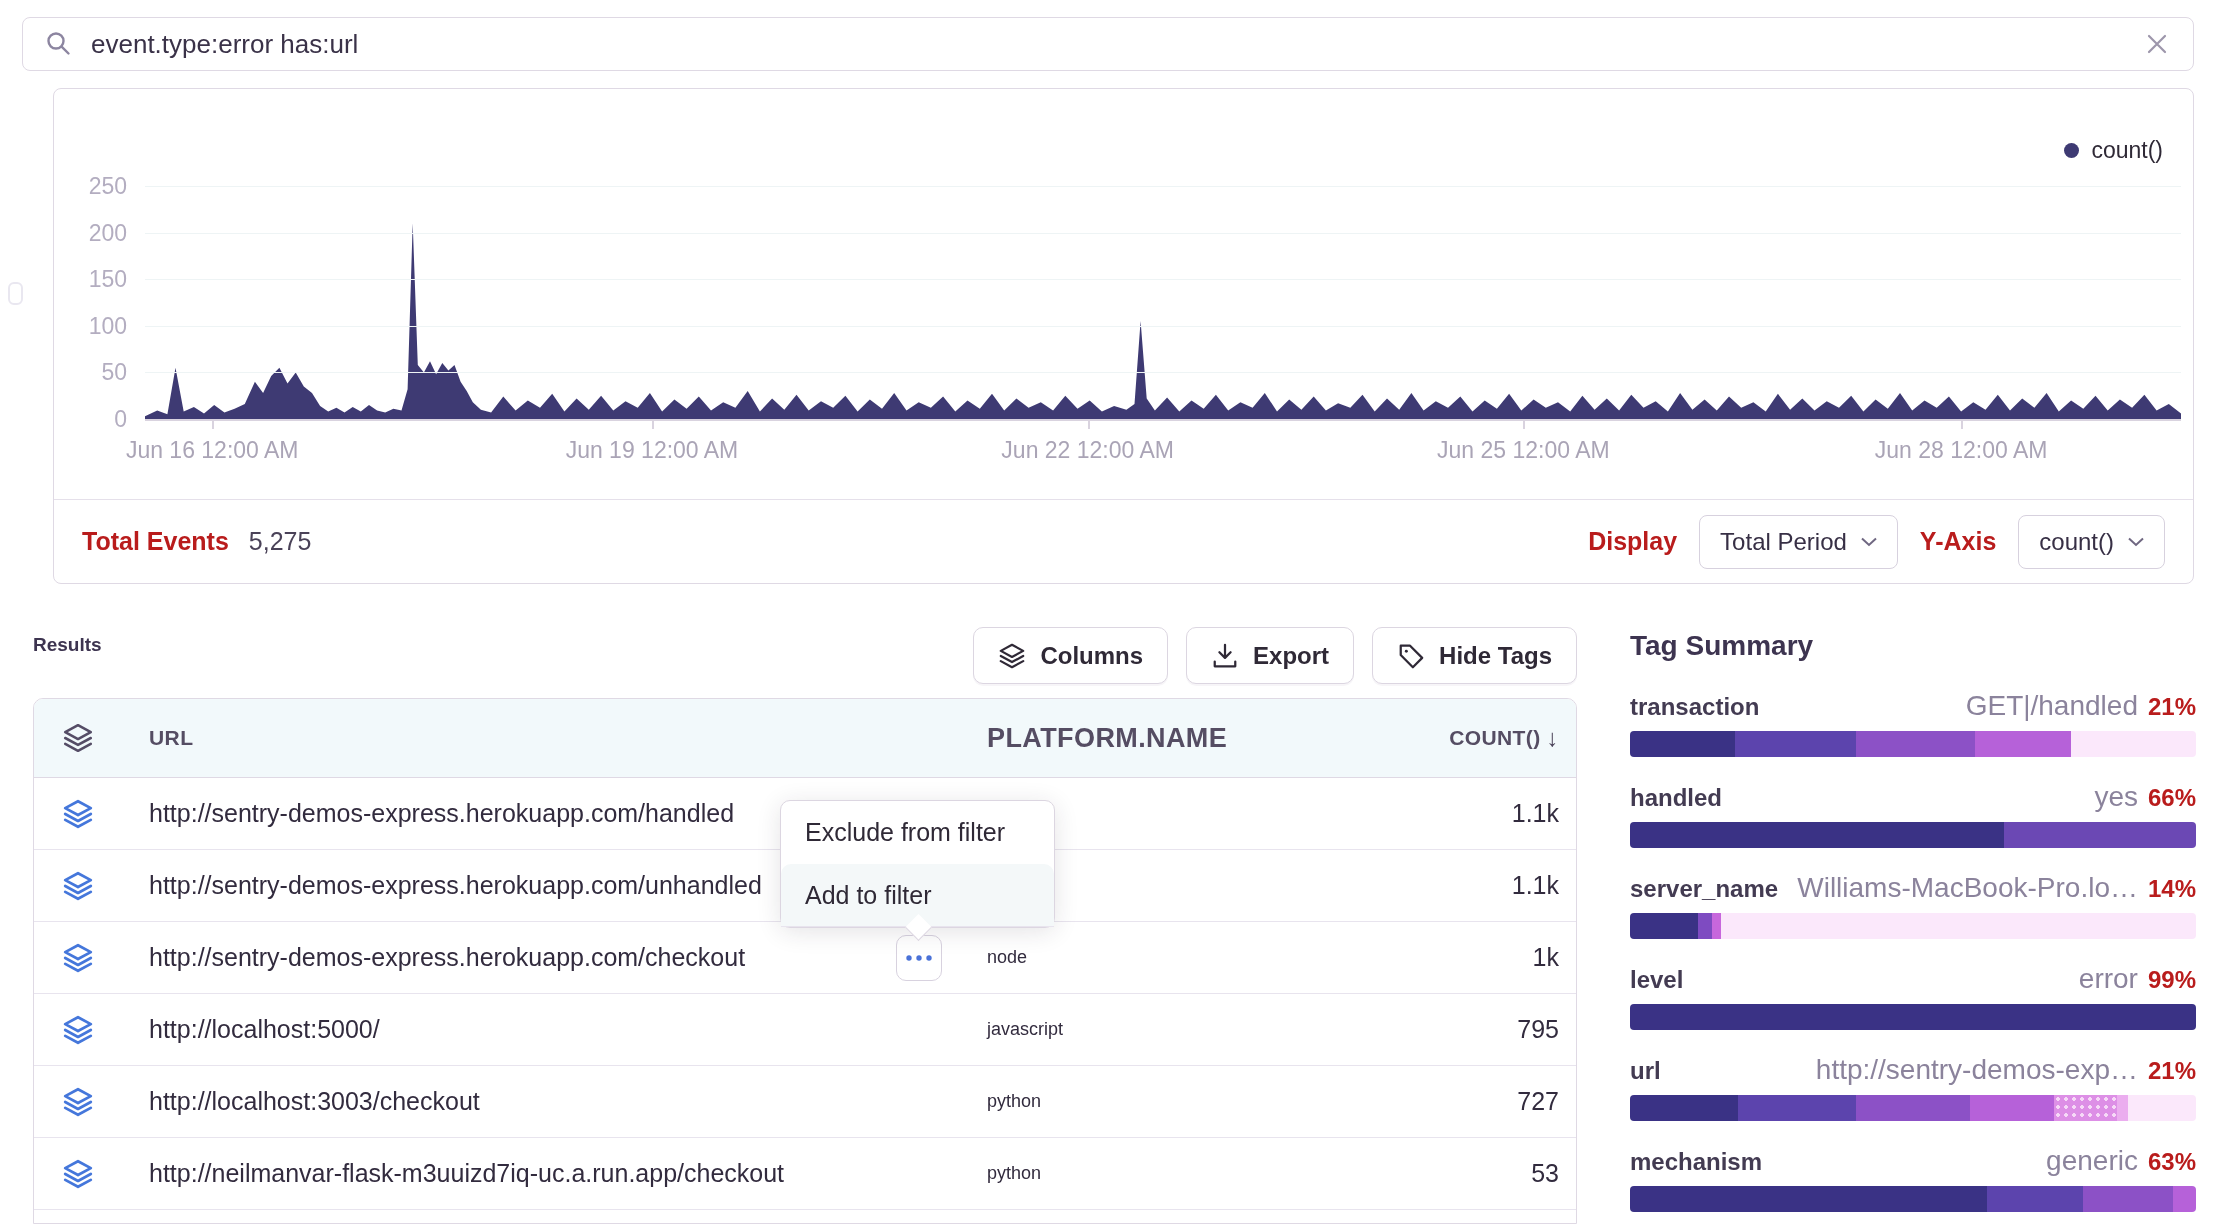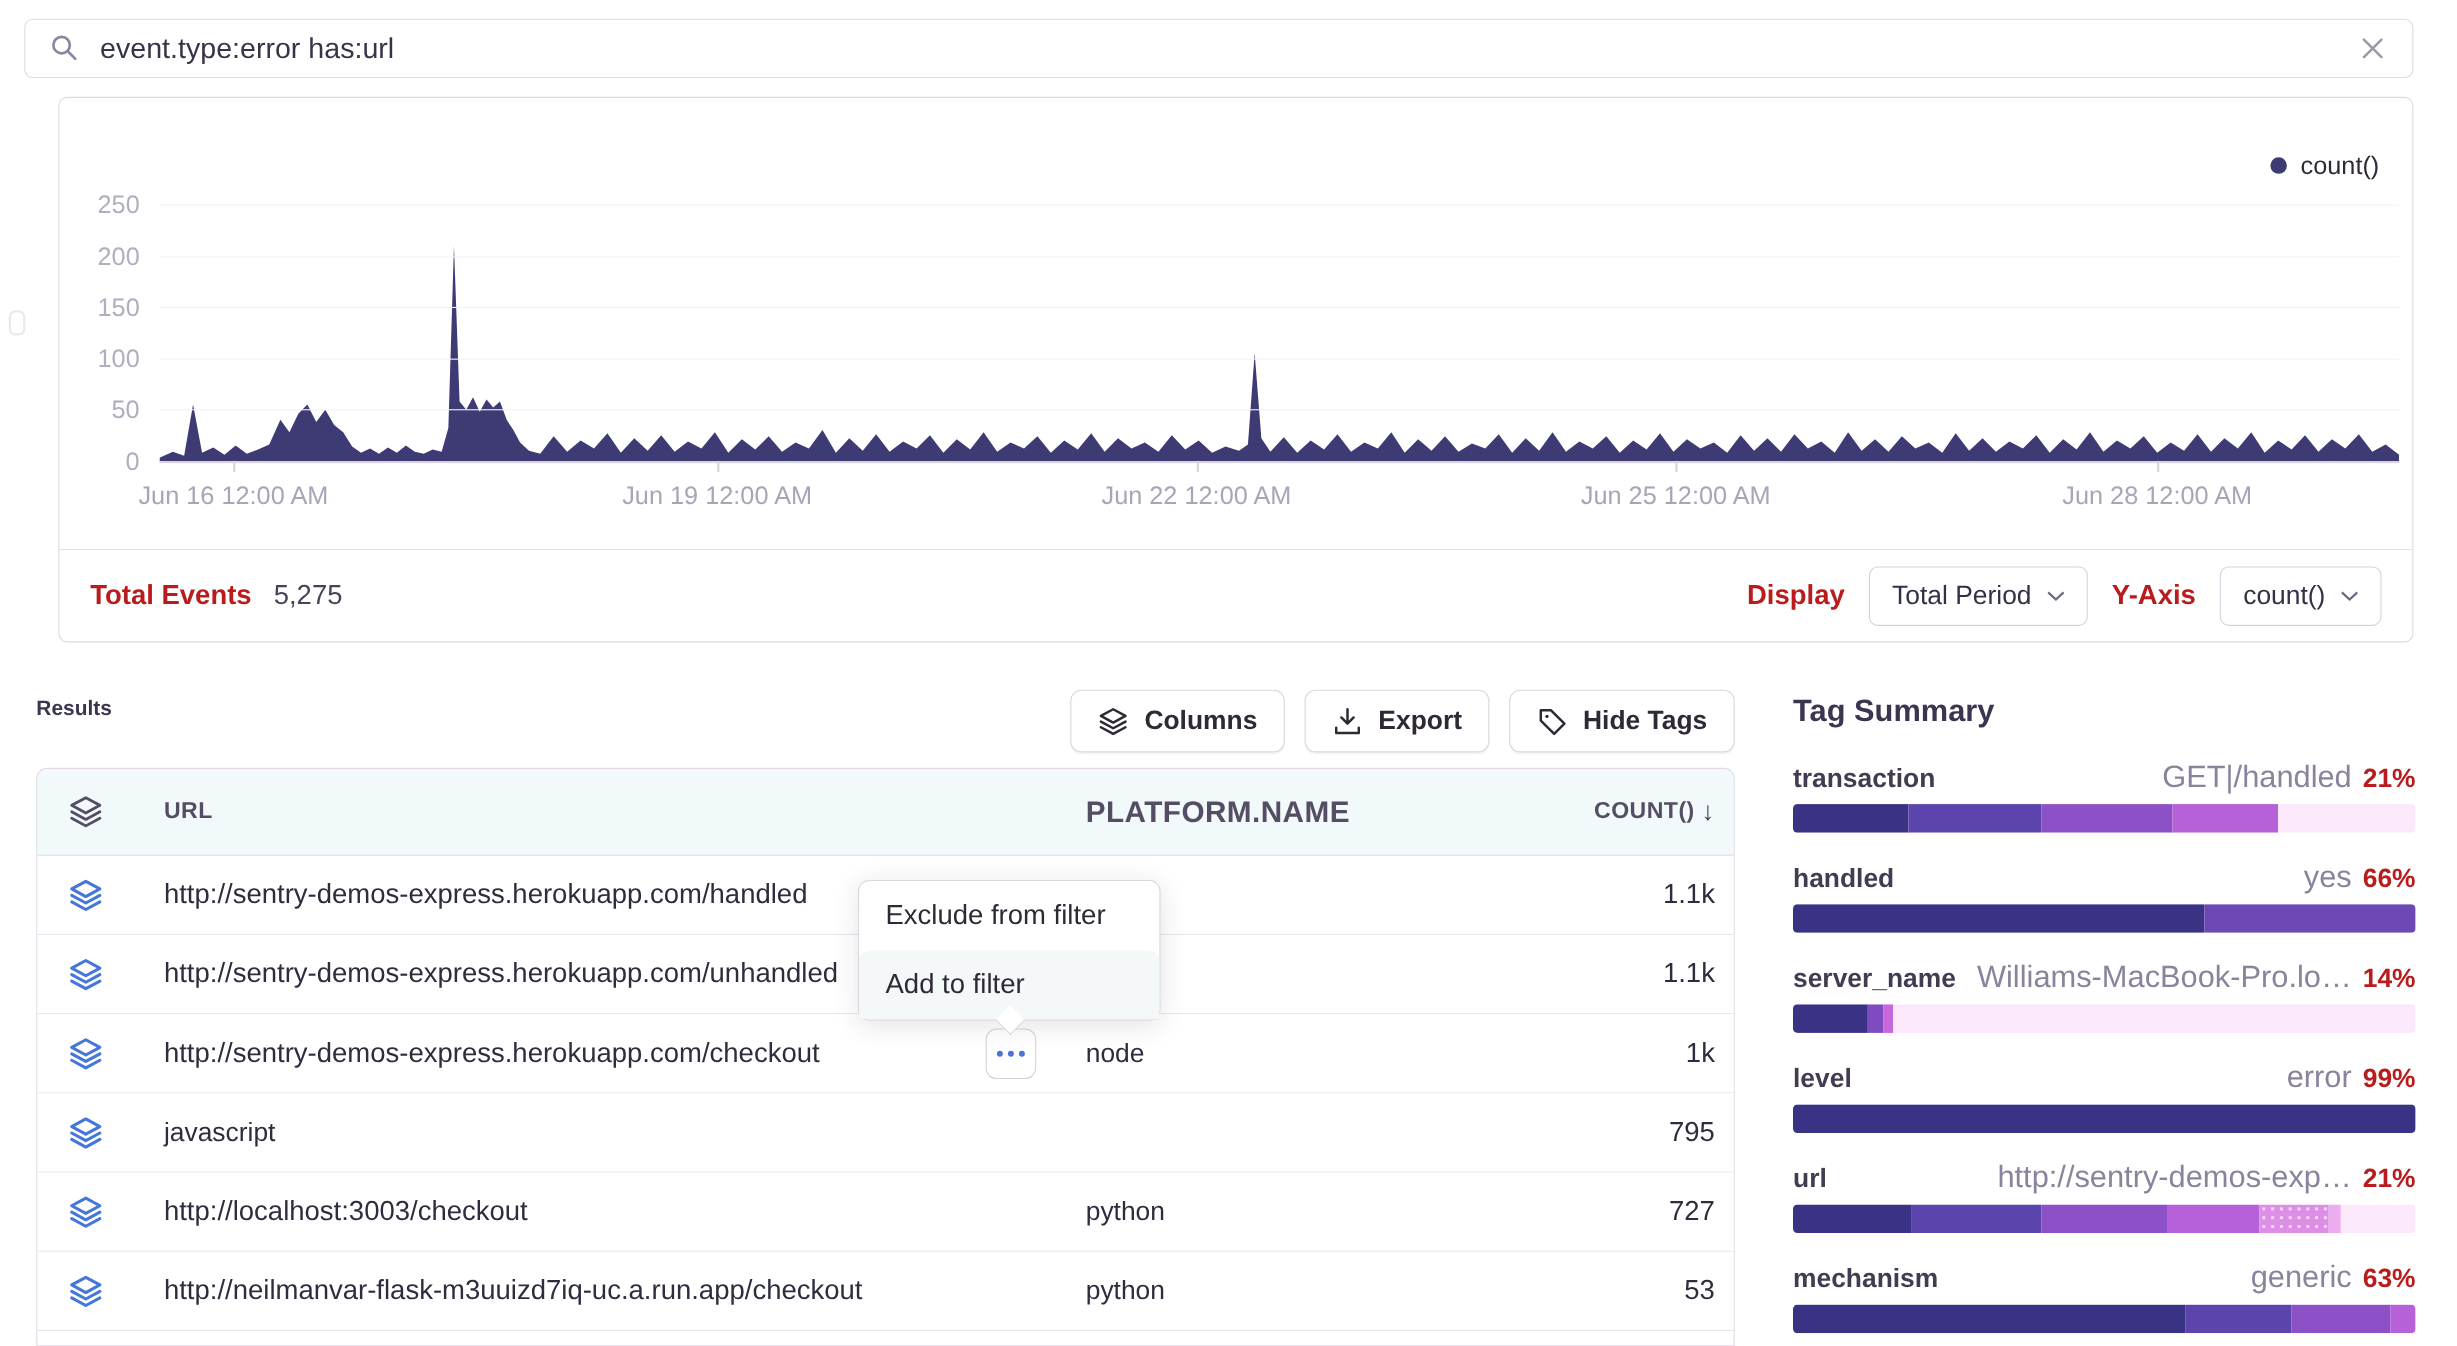"node" .c-platform { font-size: 24px -> 18px }
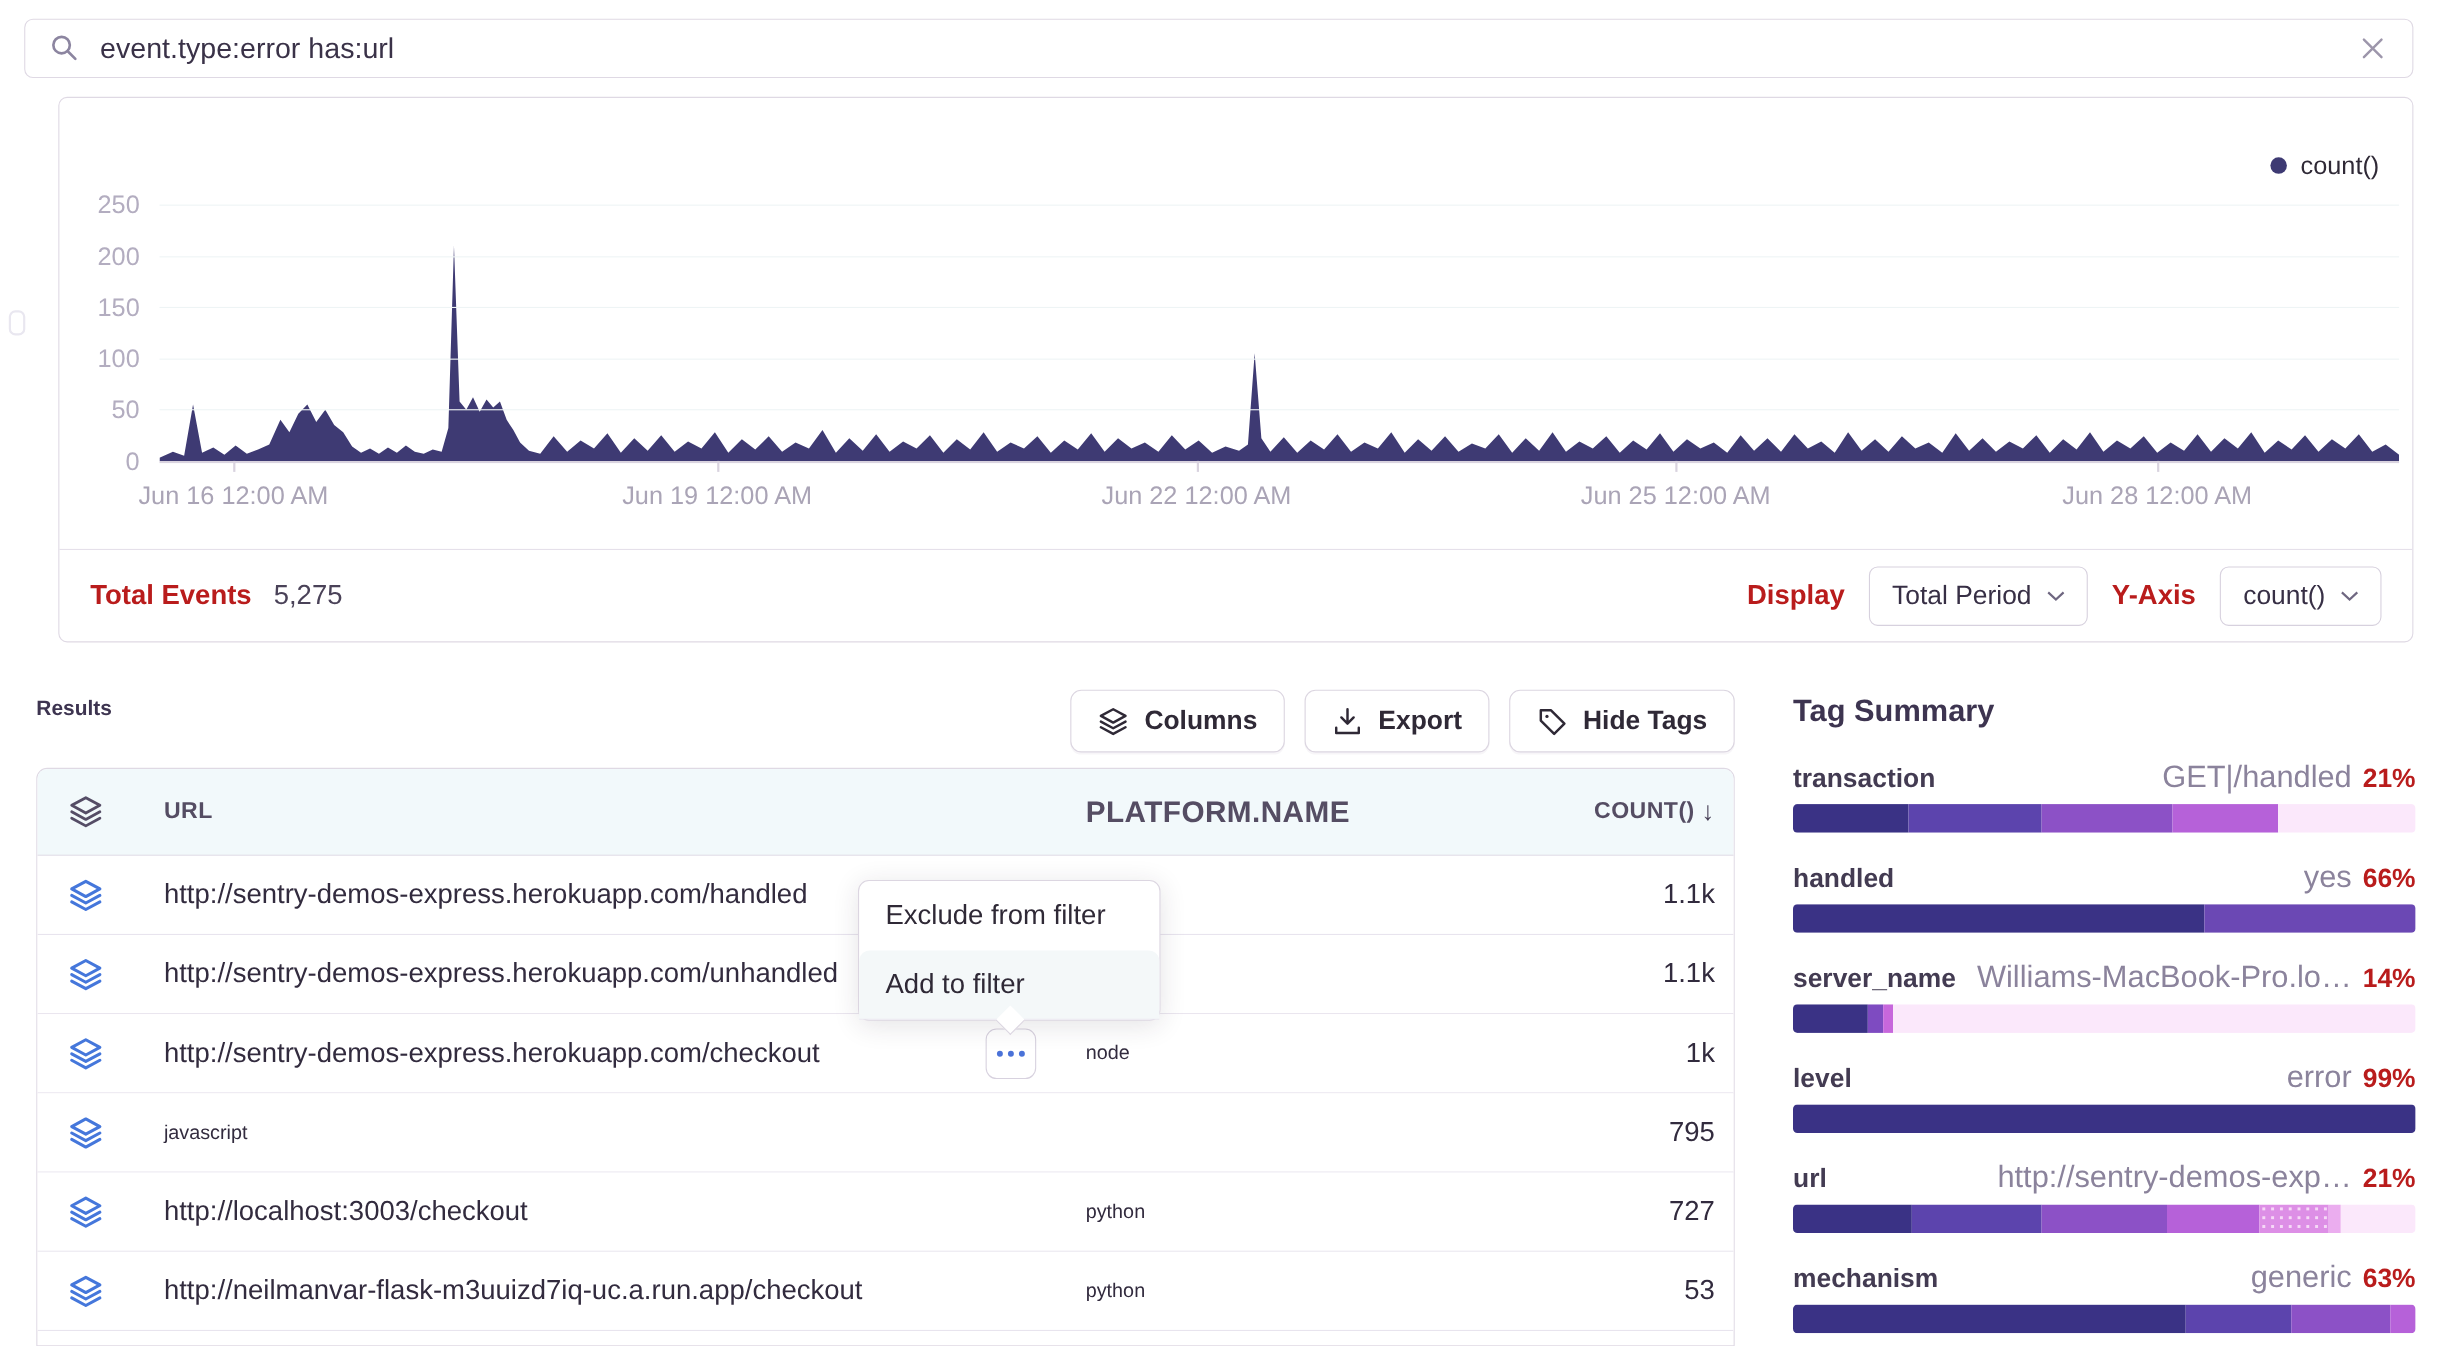"http://localhost:5000/" span.c-url { html: none -> <span>http://localhost:5000/</span> }
